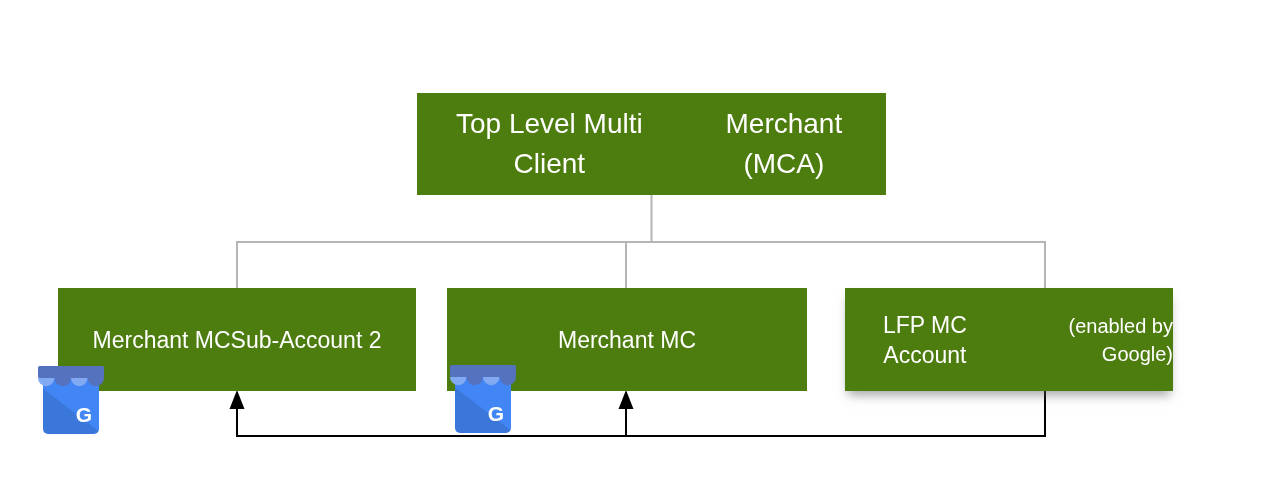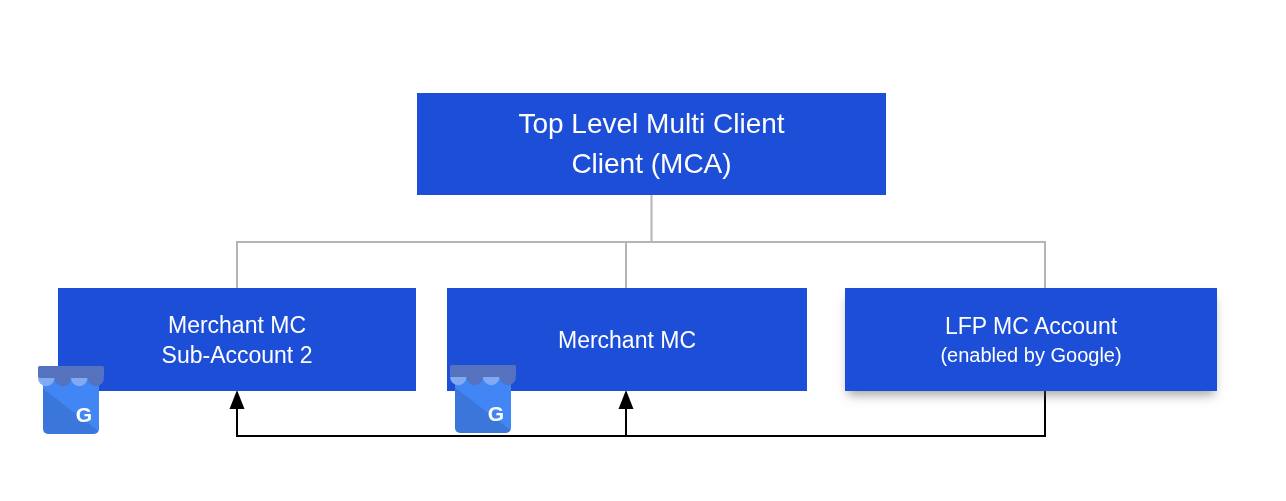"Top Level Multi Client" .node { background: #1d4ed8 -> #4d7c0f; flex-direction: column -> row }
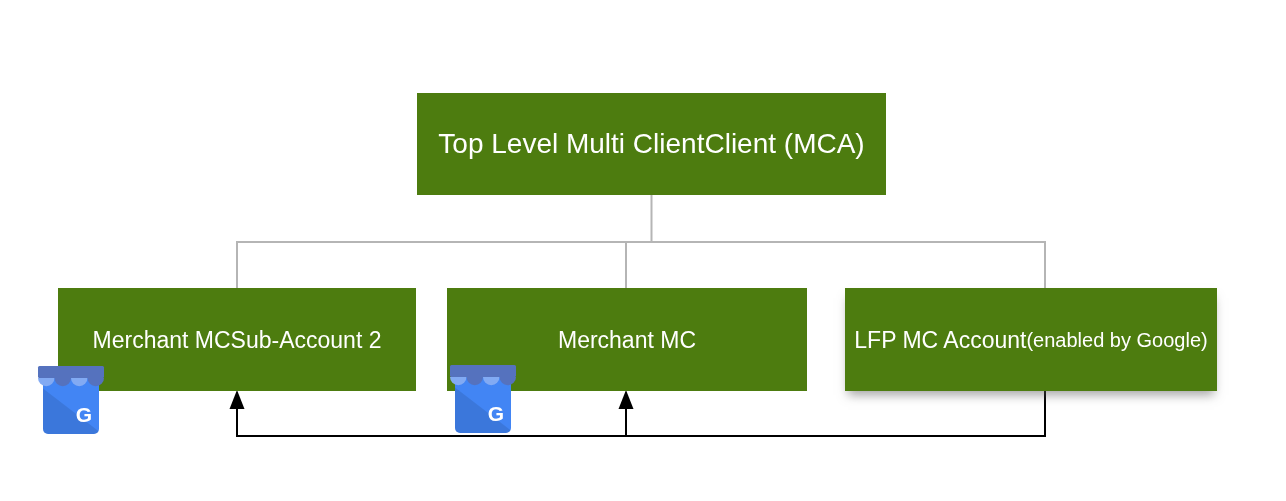"Client (MCA)" div.line2 { text: Client -> Merchant }
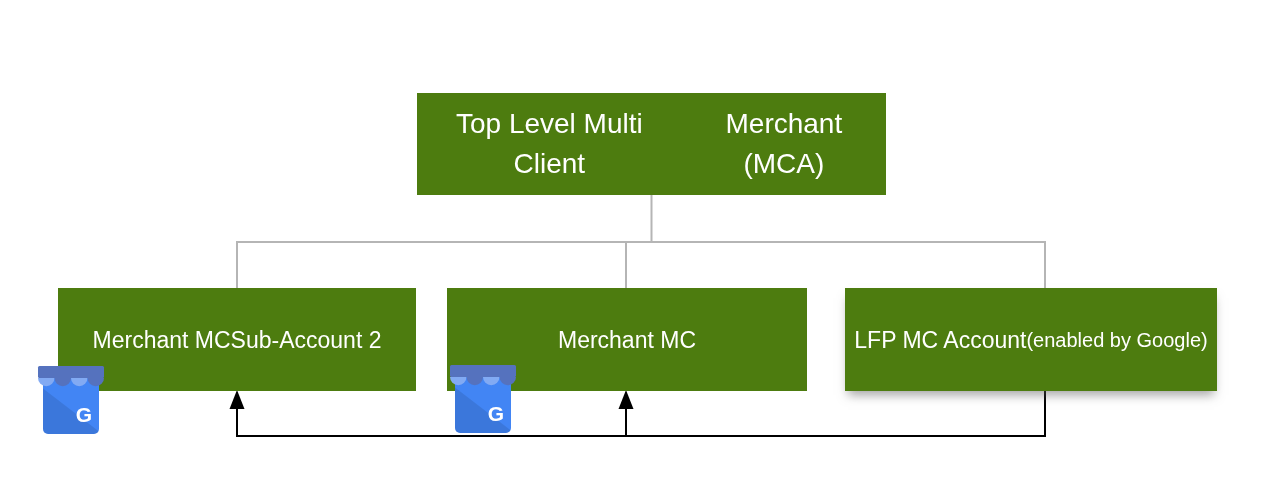"LFP MC Account" .node-lfp { width: 372px -> 328px }
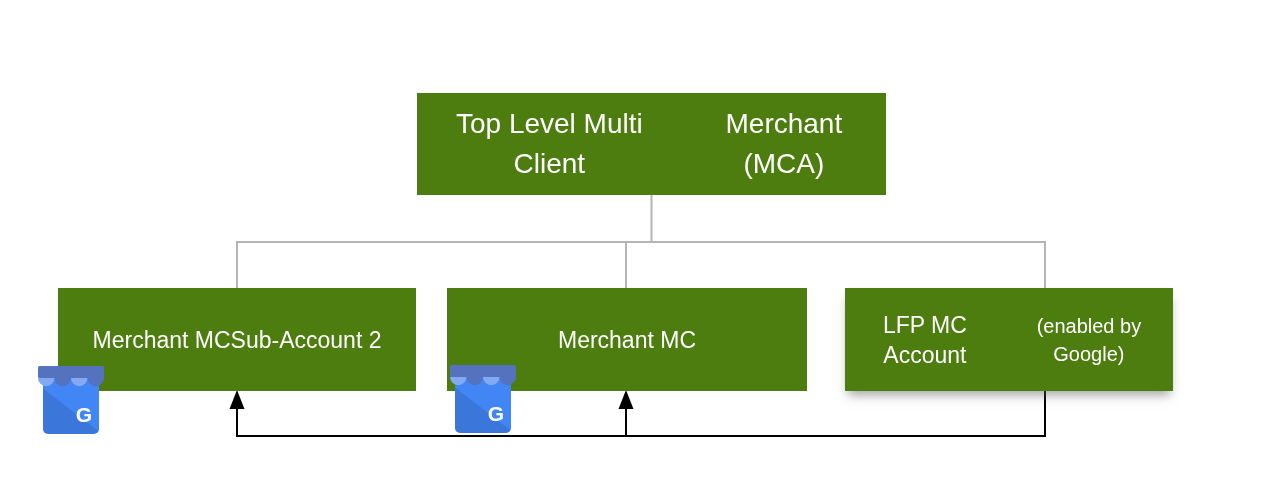"(enabled by Google)" .node-lfp .line2 { text-align: none -> right }
